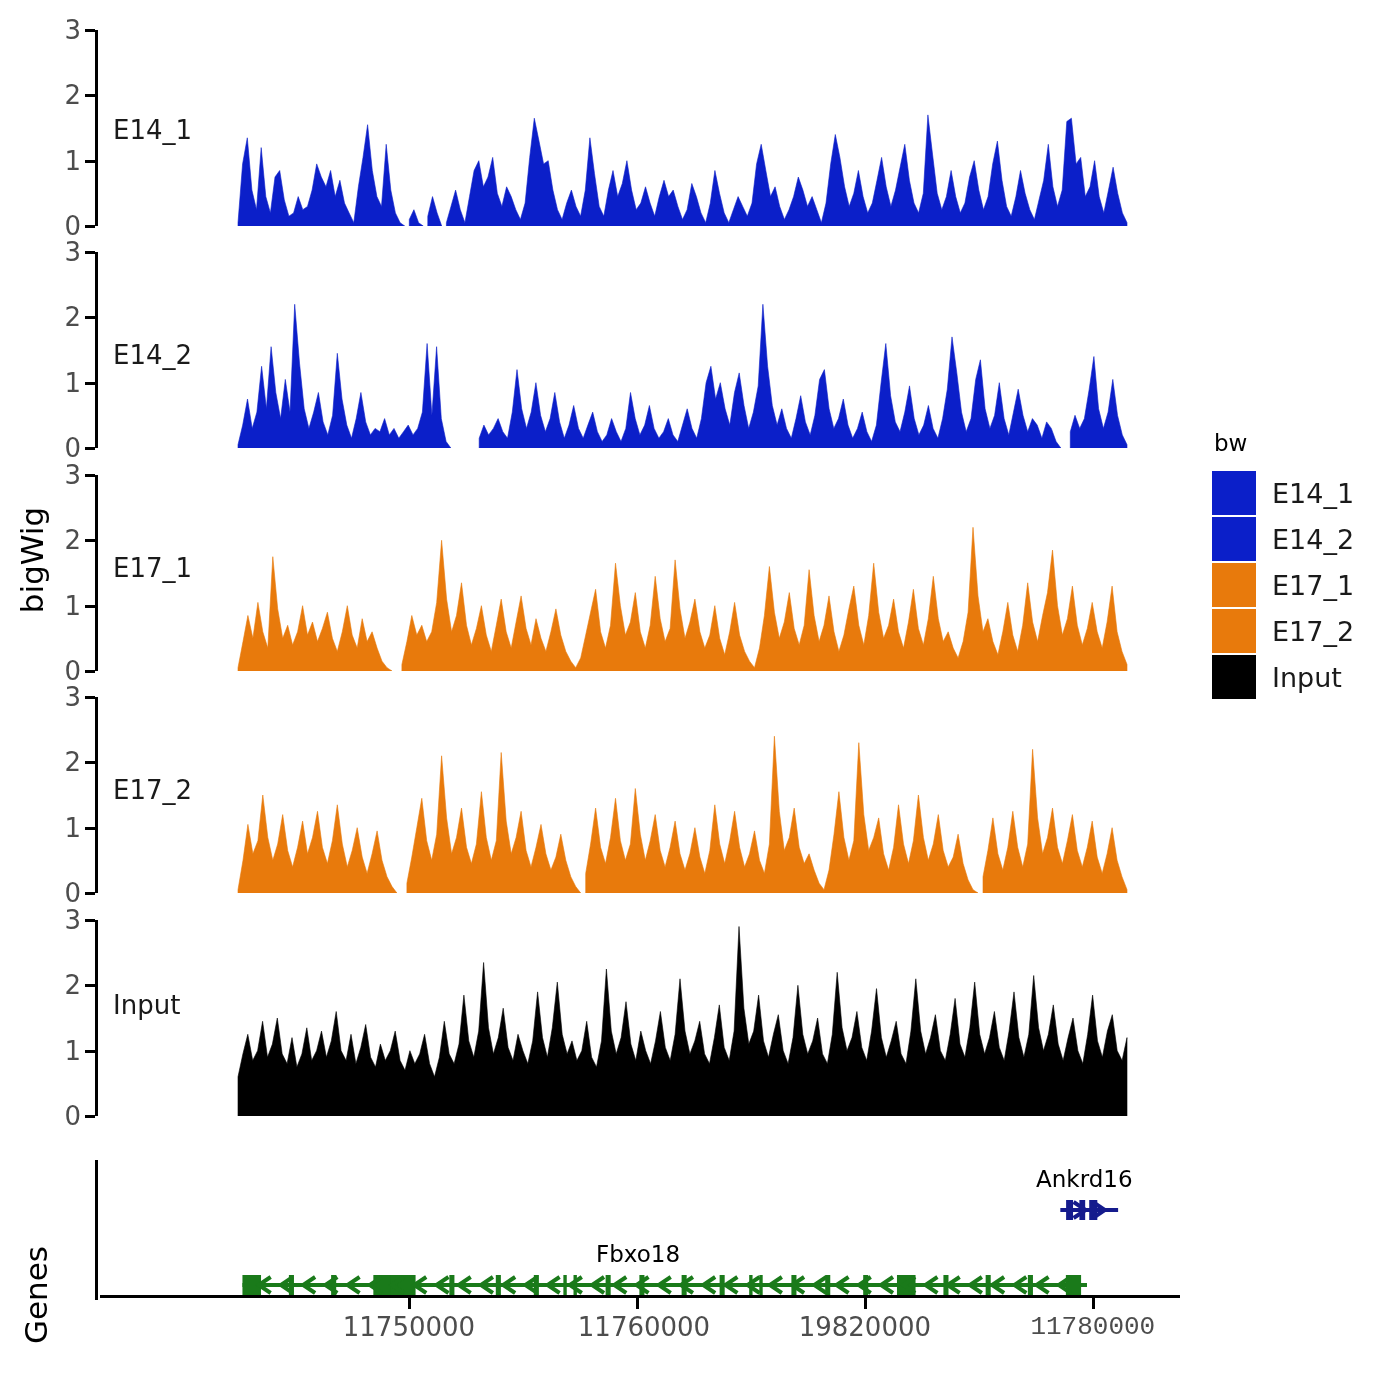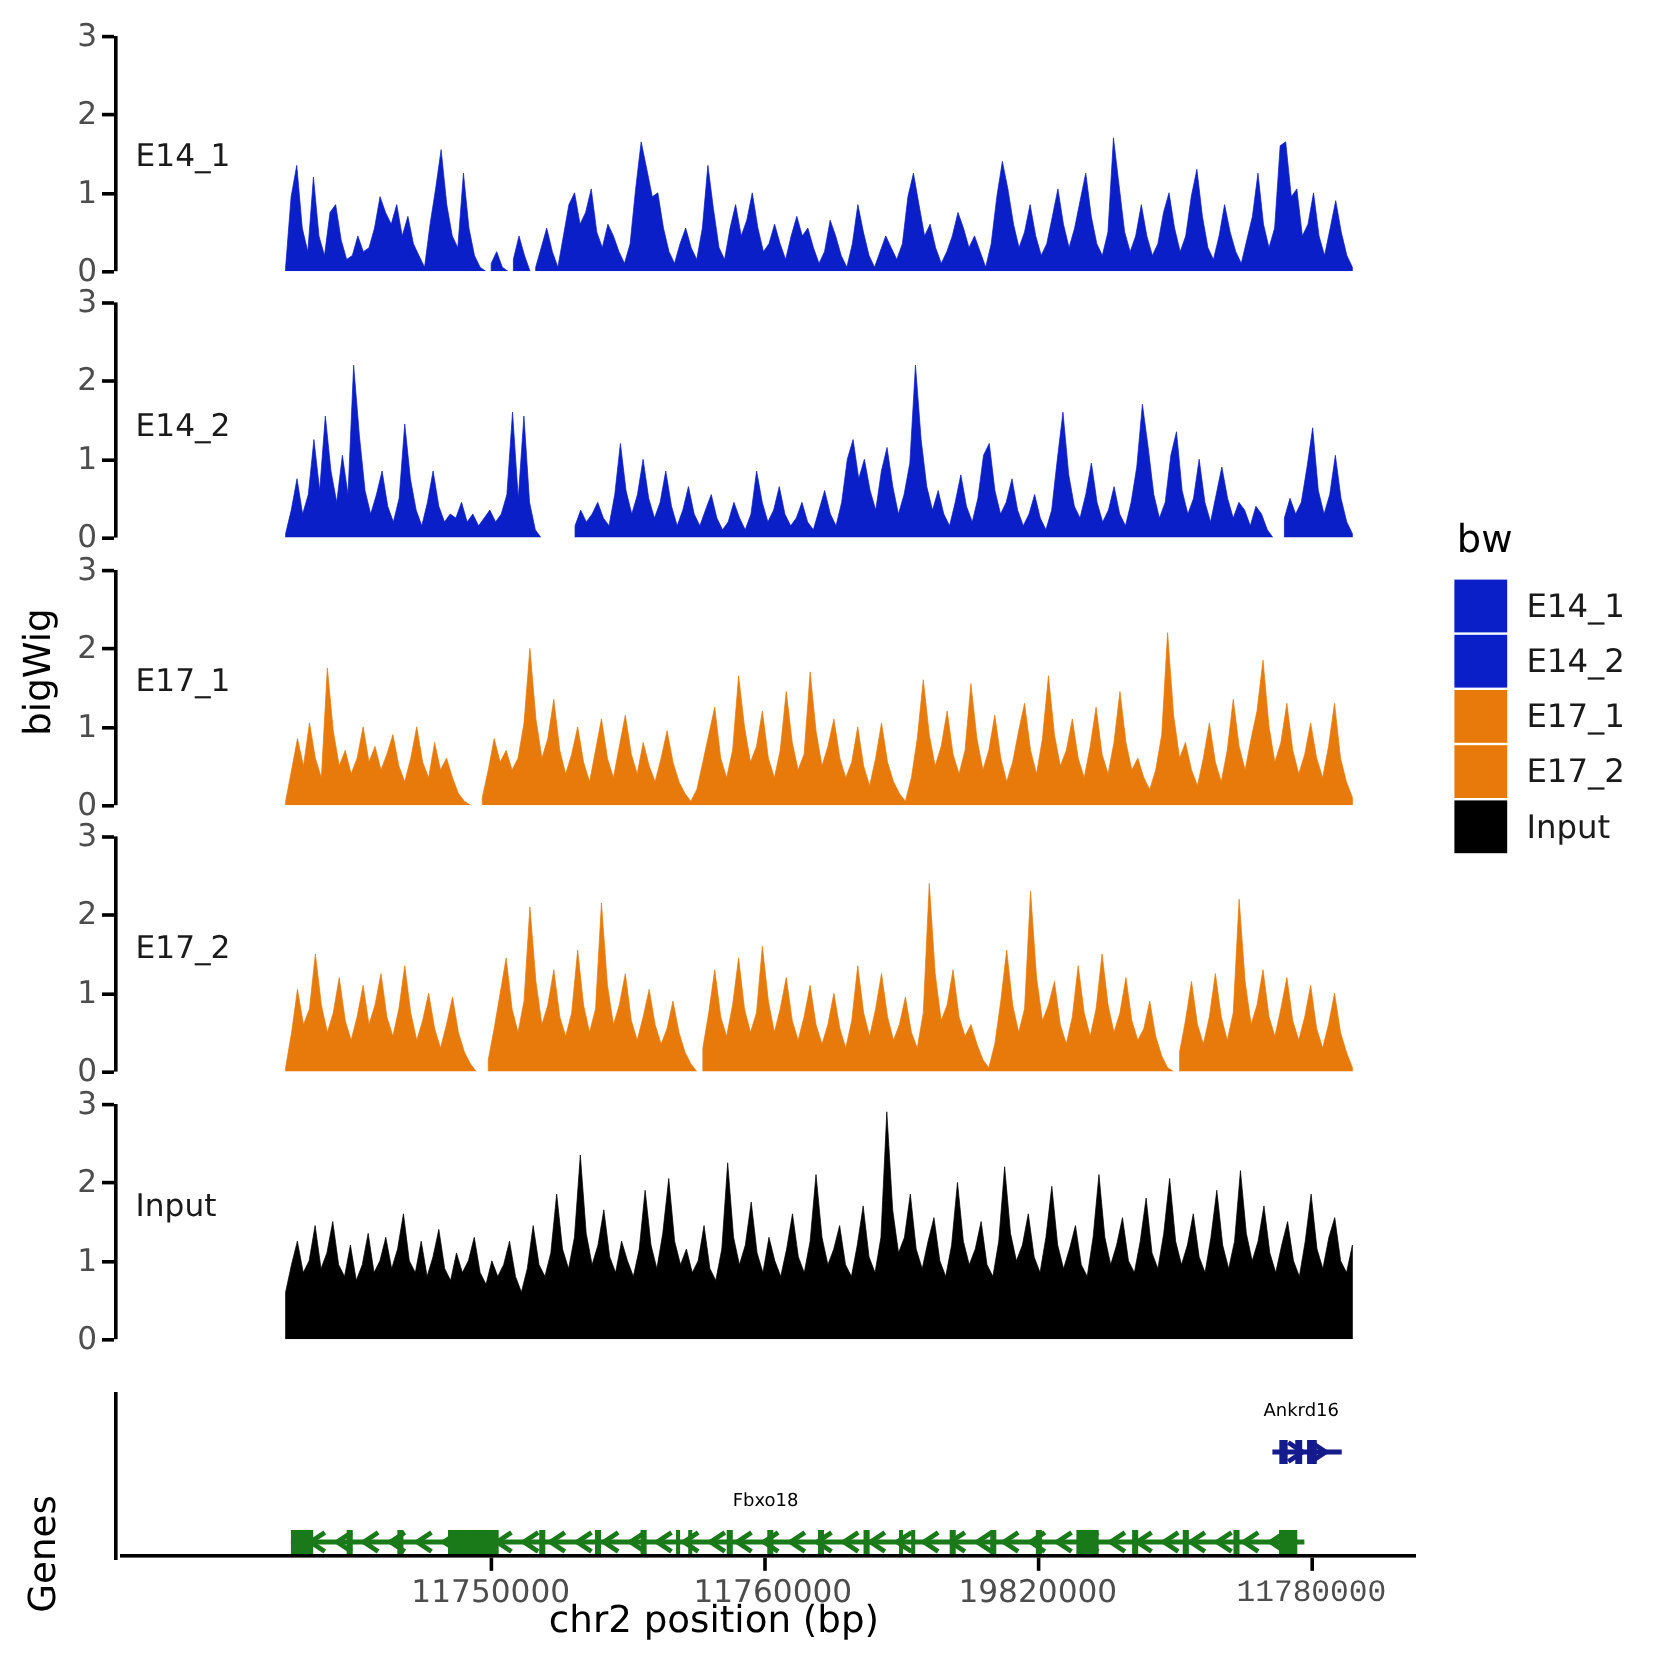"bw" .legend-title { font-size: 32px -> 23px }
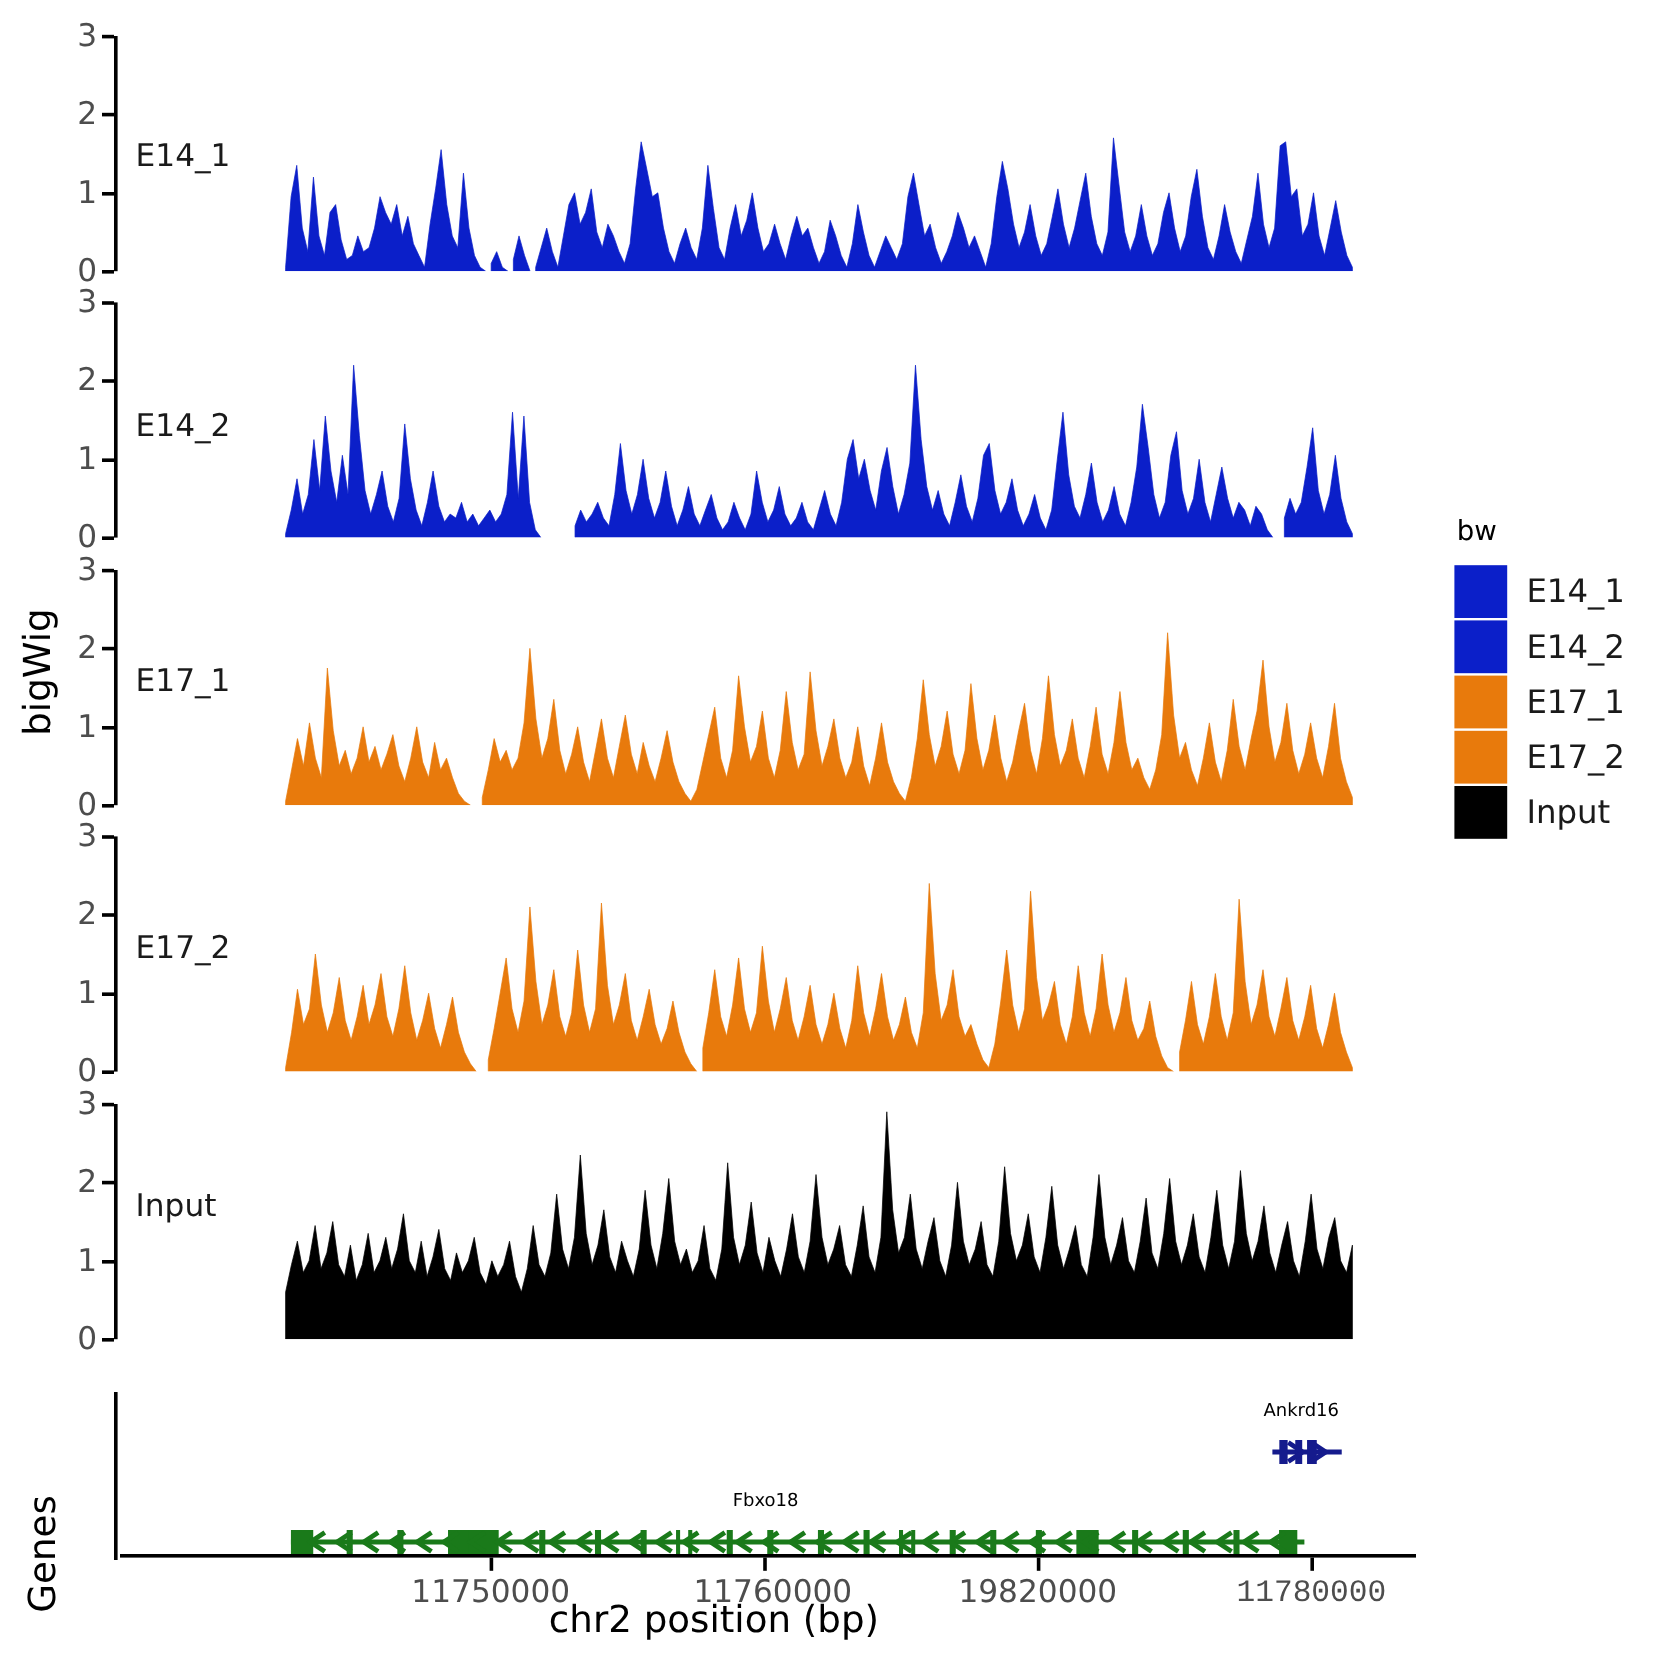"Ankrd16" .genename { font-size: 15px -> 23px }
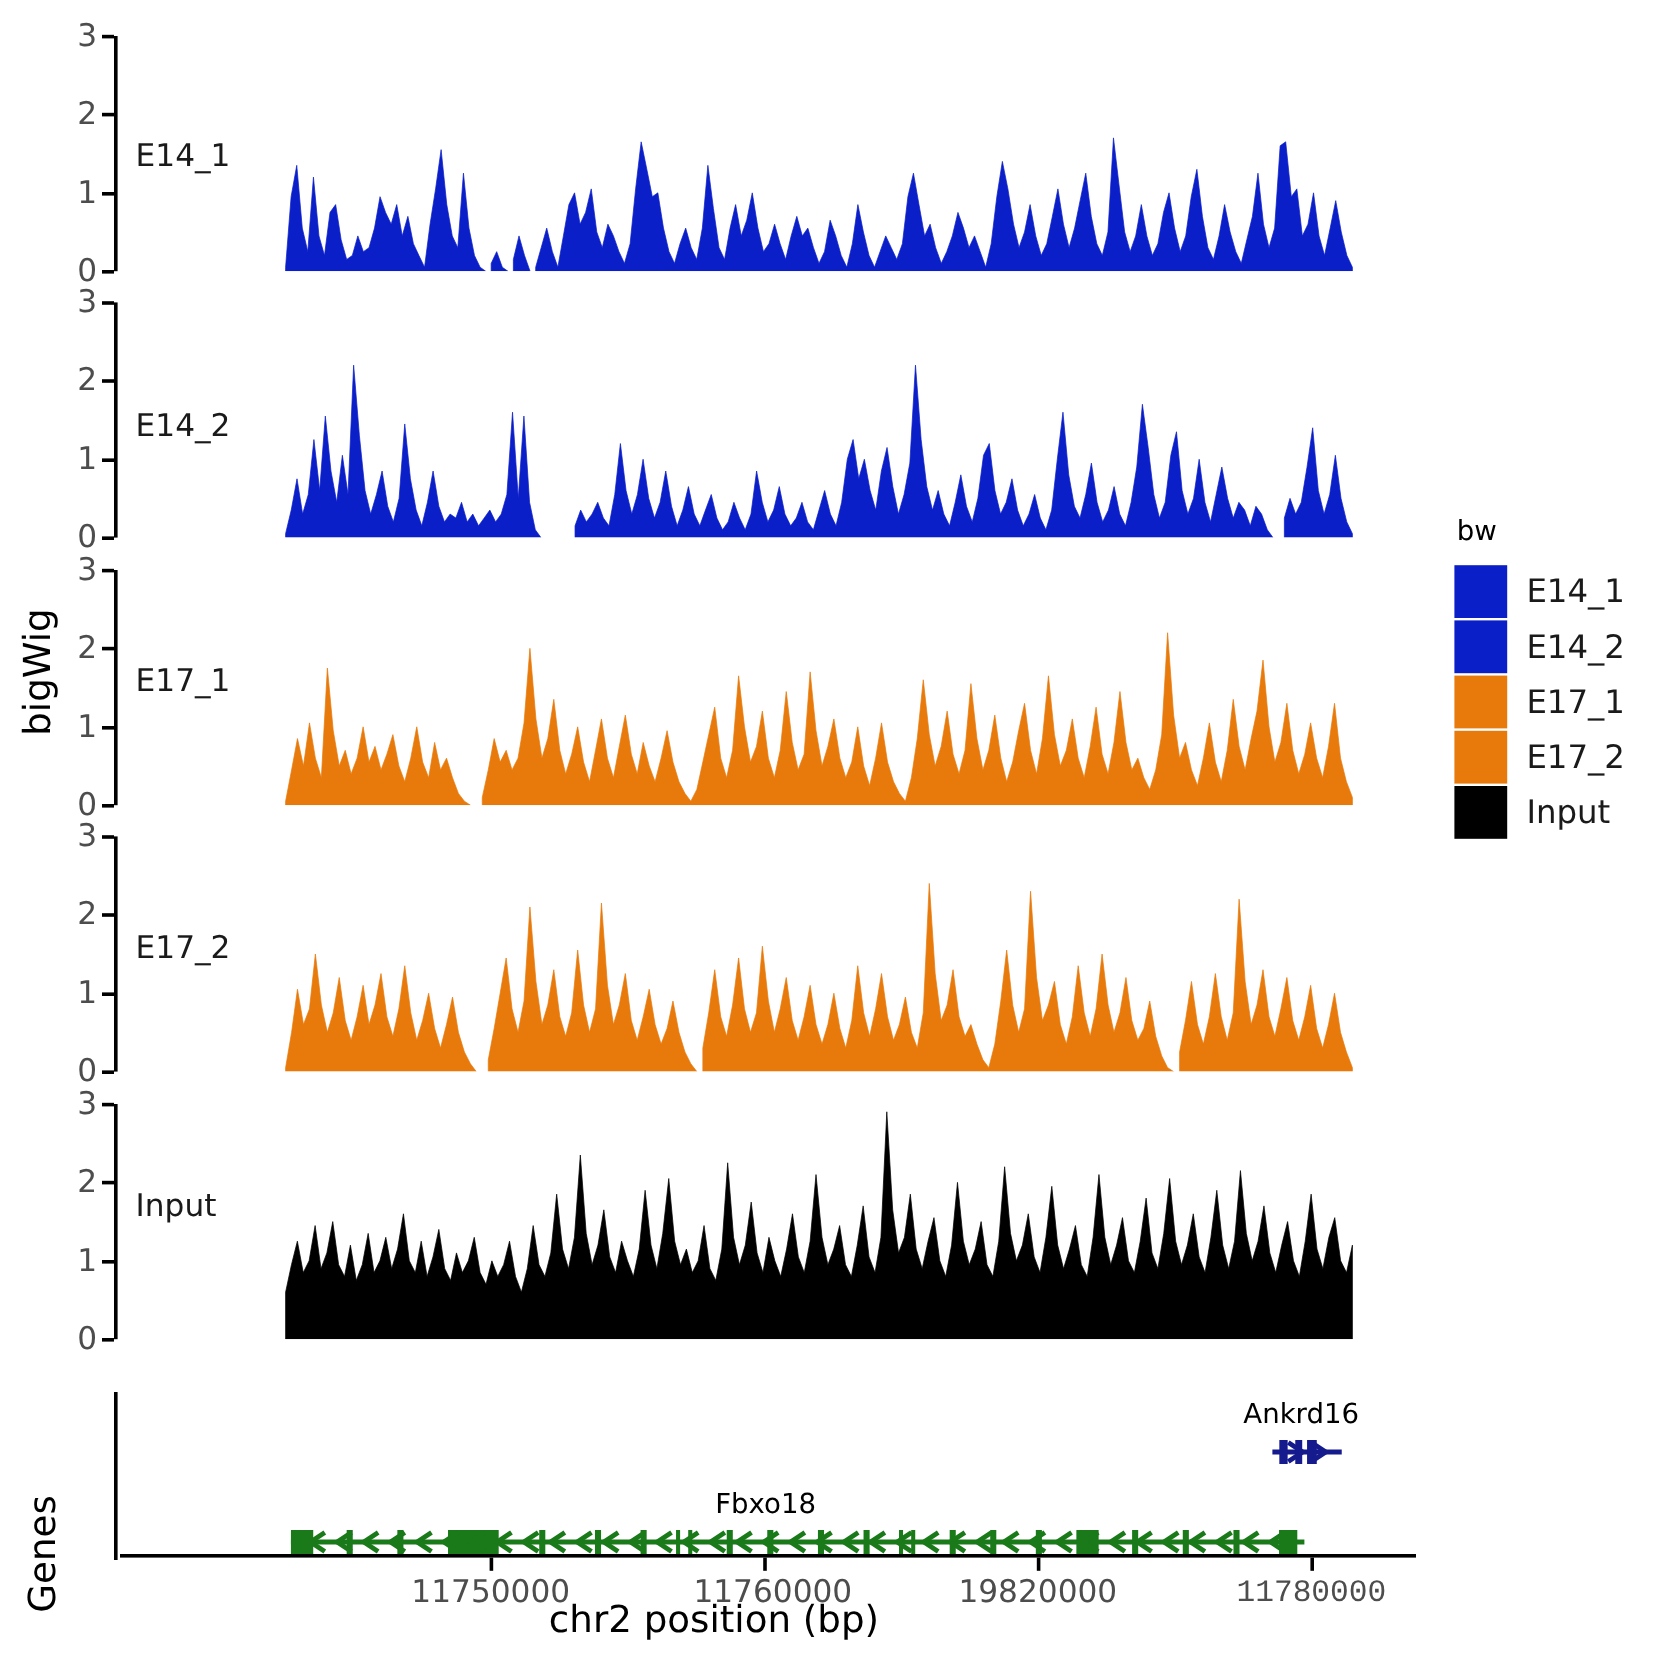"chr2 position (bp)" div.xlab { html: <div>chr2 position (bp)</div> -> none }
